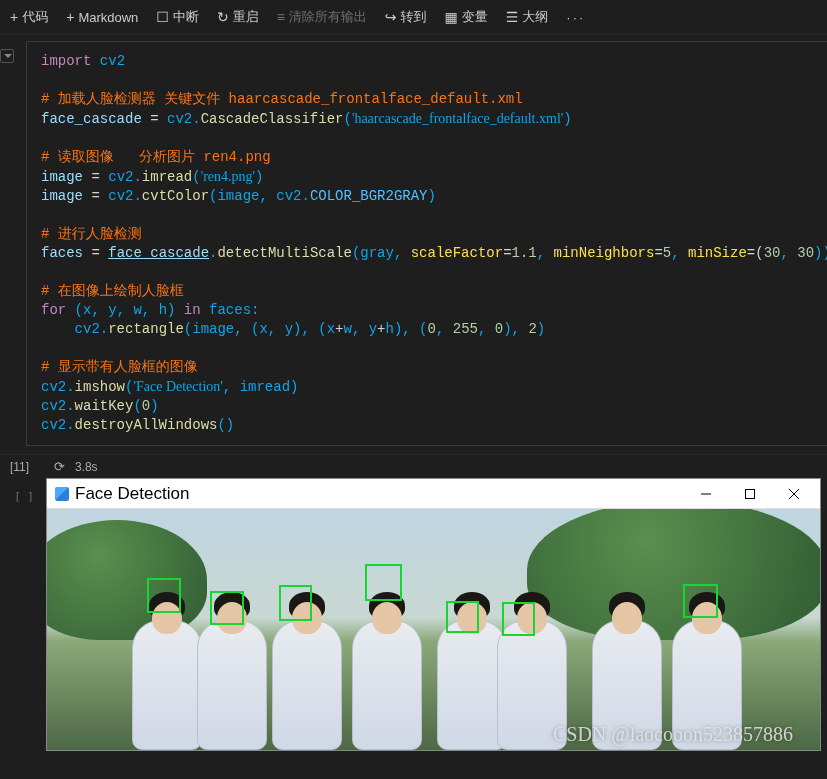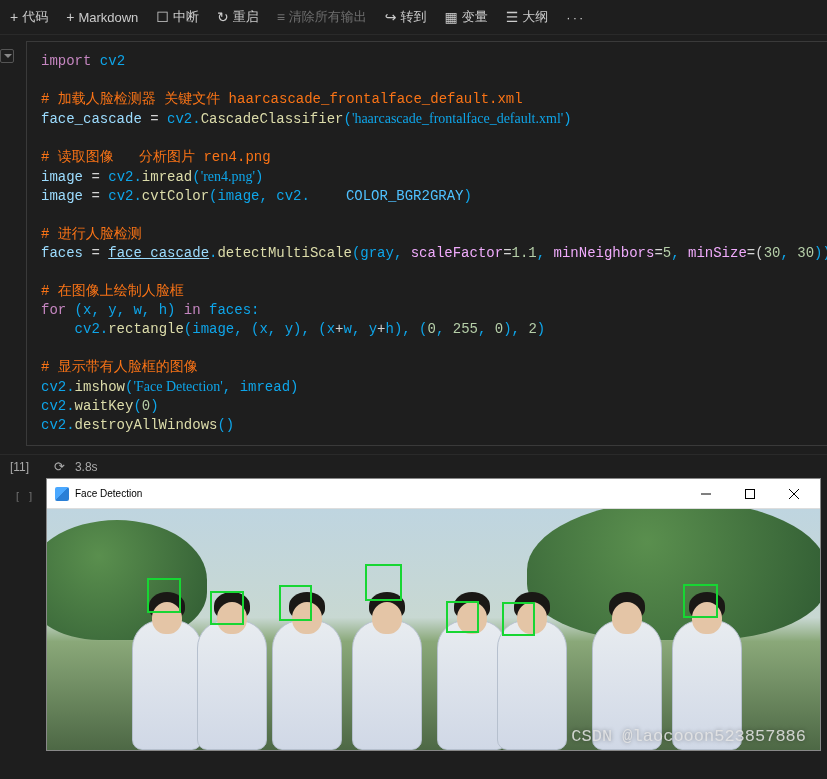"COLOR_BGR2GRAY" .const { margin-left: 36px -> none }
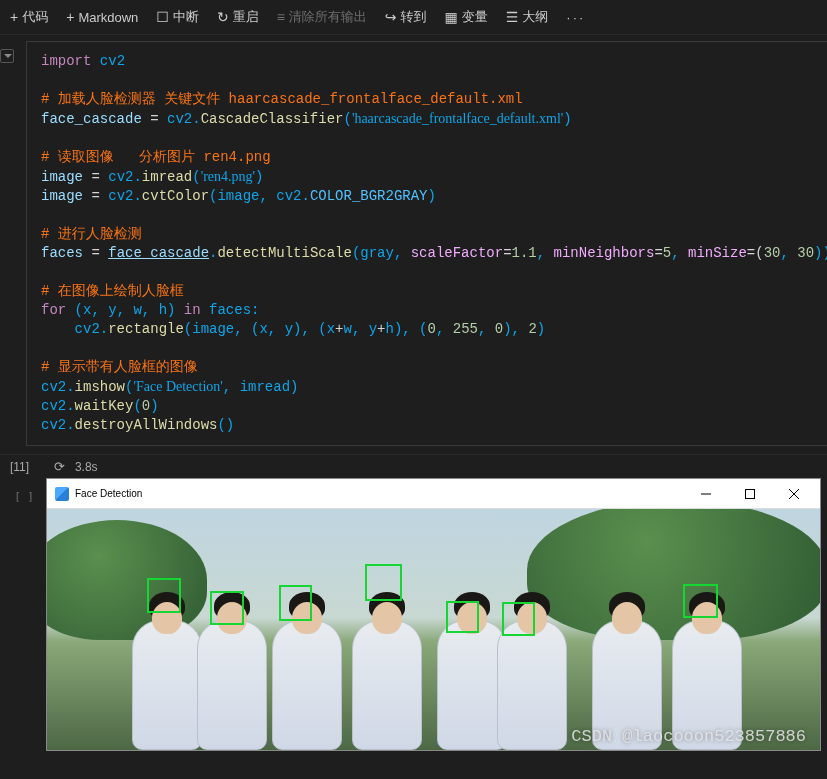"scaleFactor" .attr { color: #f0abfc -> #fde047 }
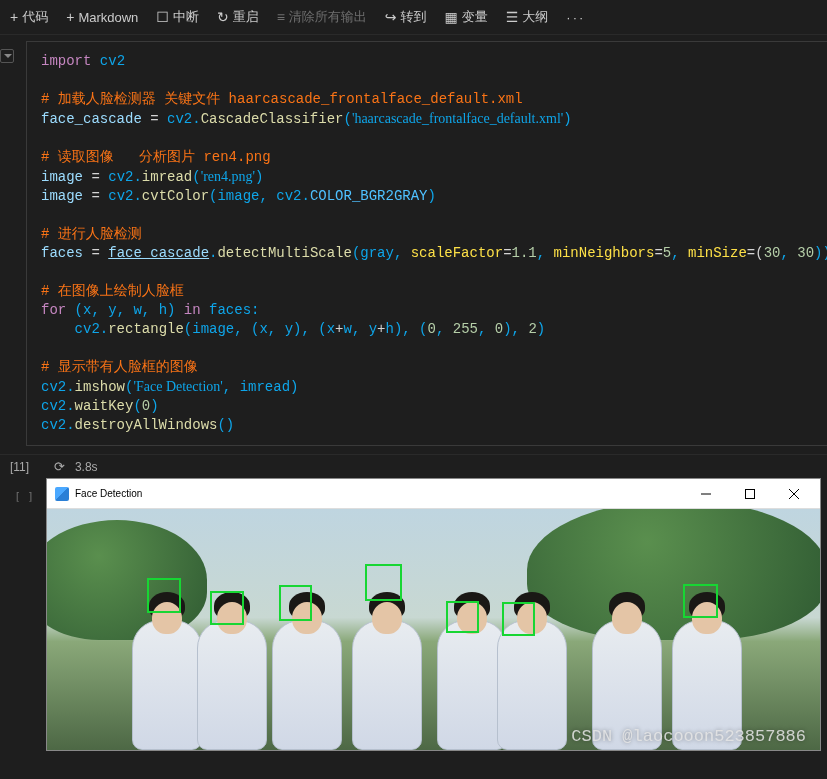"Face Detection" .window-titlebar { font-size: 10px -> 17px }
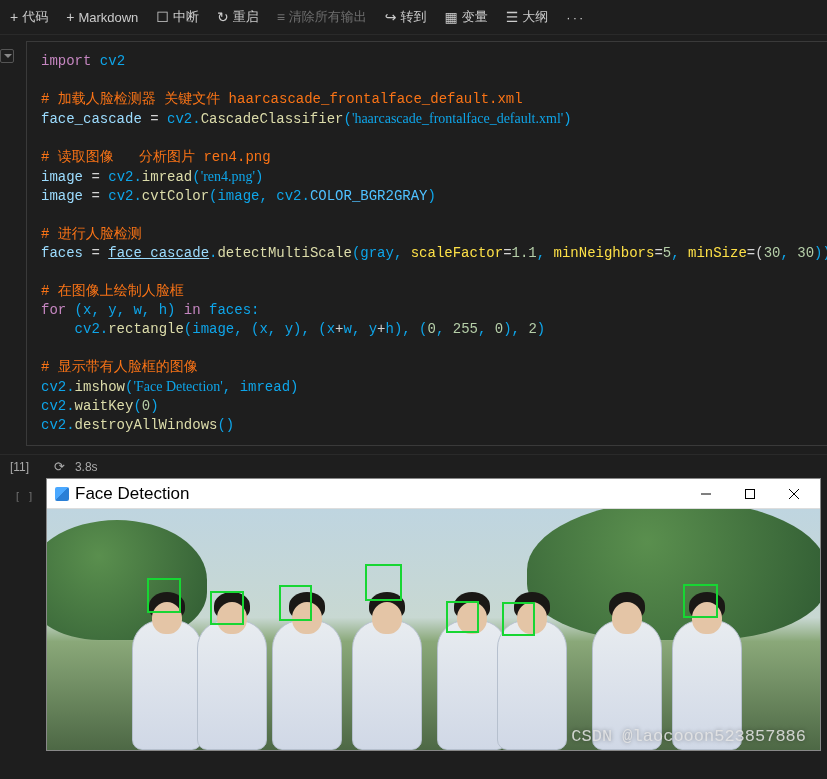"CSDN @laocooon523857886" .watermark { font-family: Liberation Mono, monospace -> Liberation Serif, serif; font-size: 17px -> 20px; right: 14px -> 27px }
